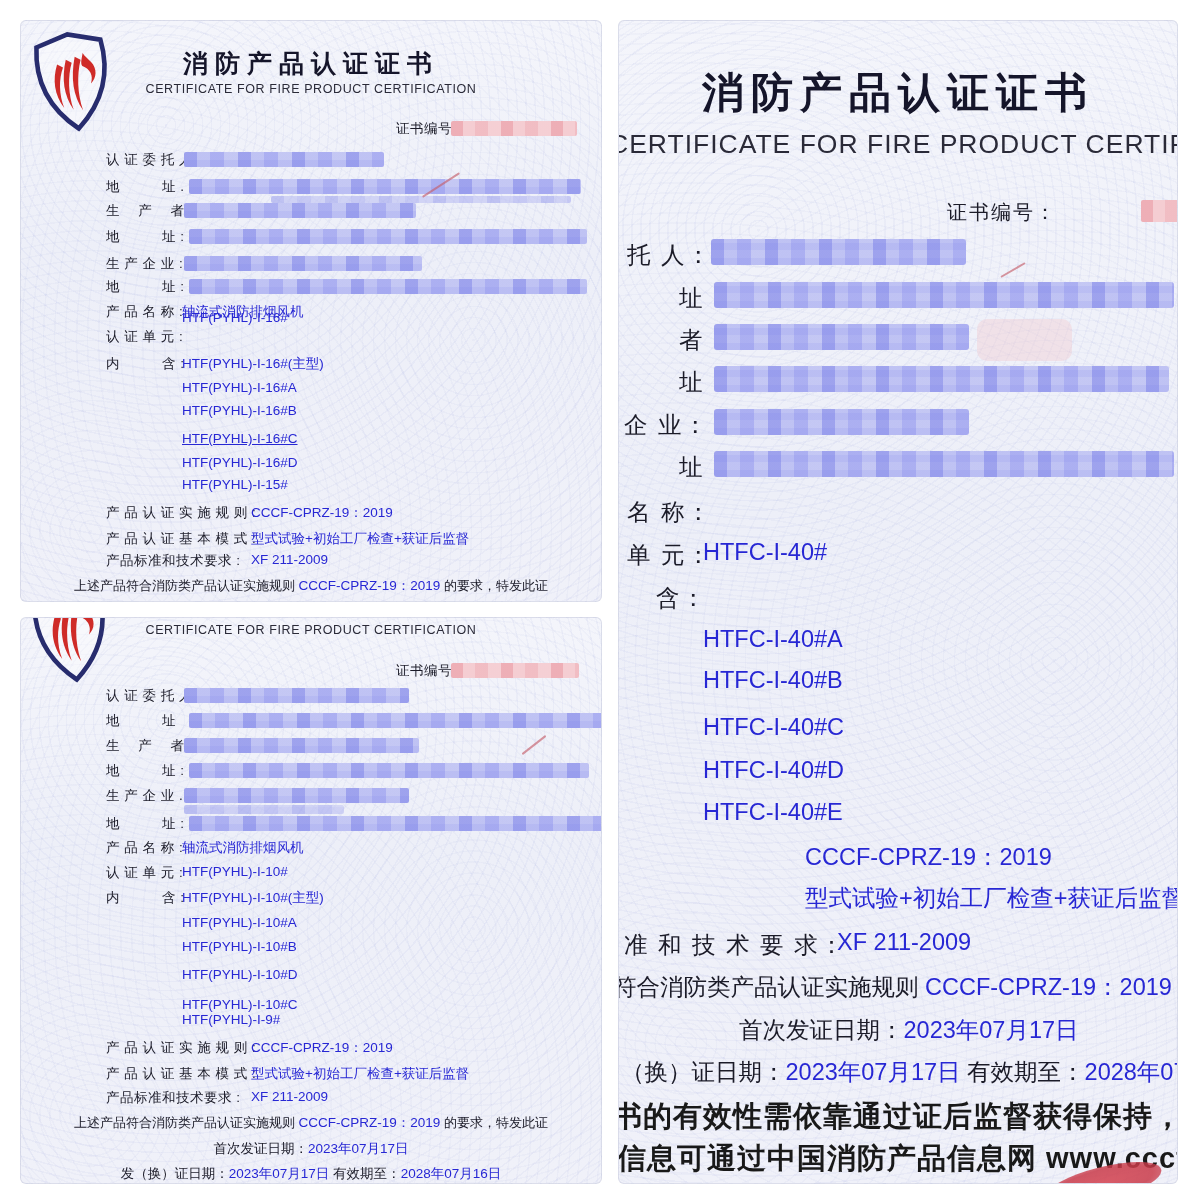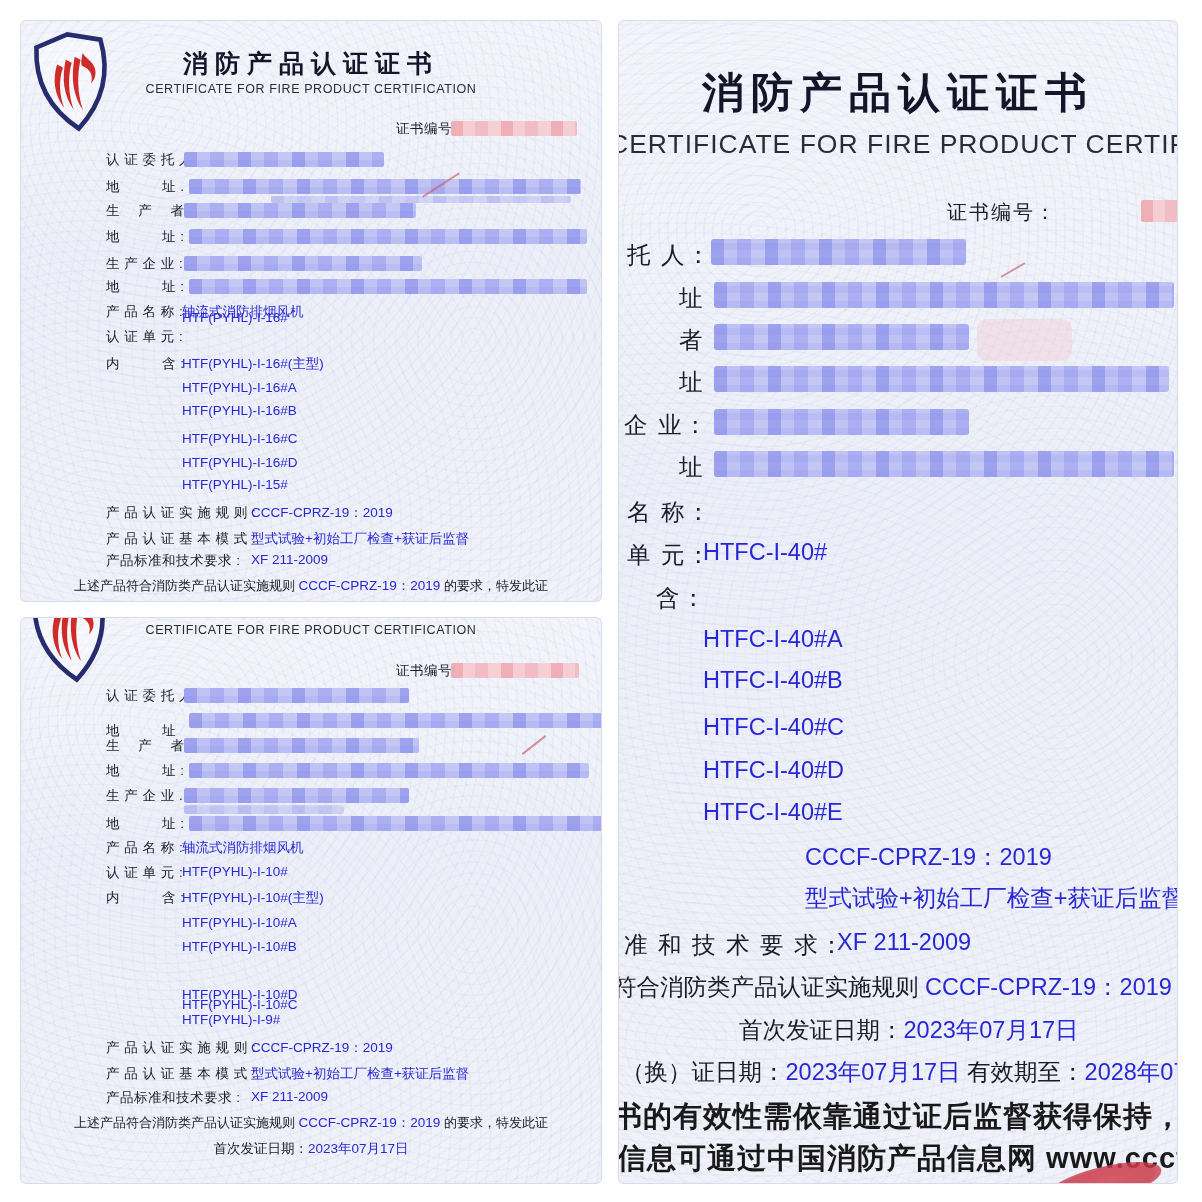"HTF(PYHL)-I-16#C" div.t { text-decoration: none -> underline }
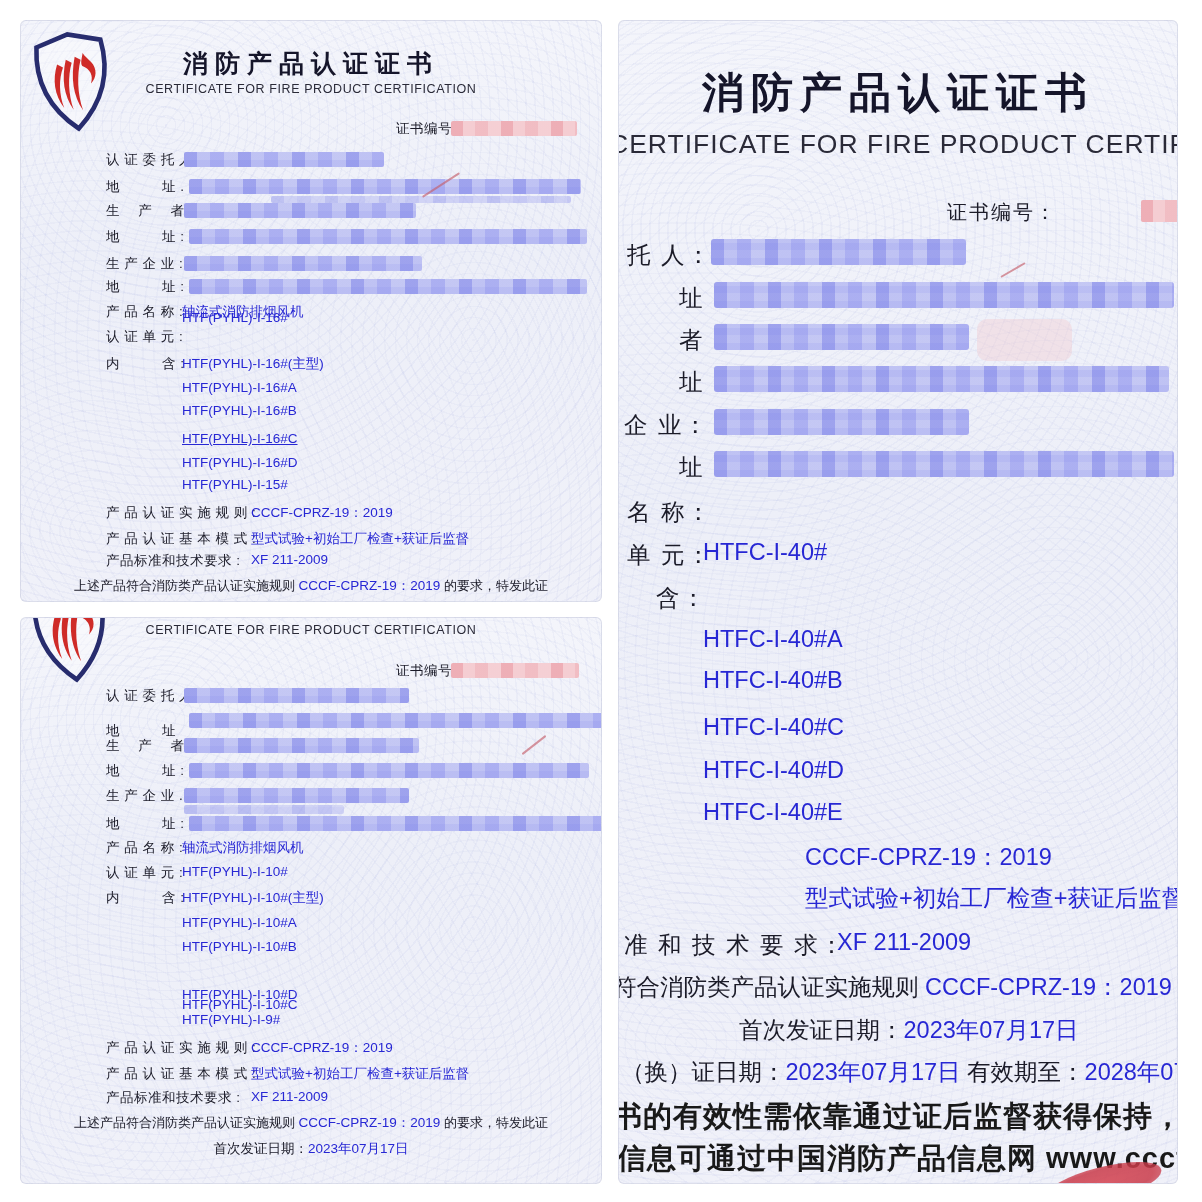"地 址" div.t { top: 104px -> 94px }
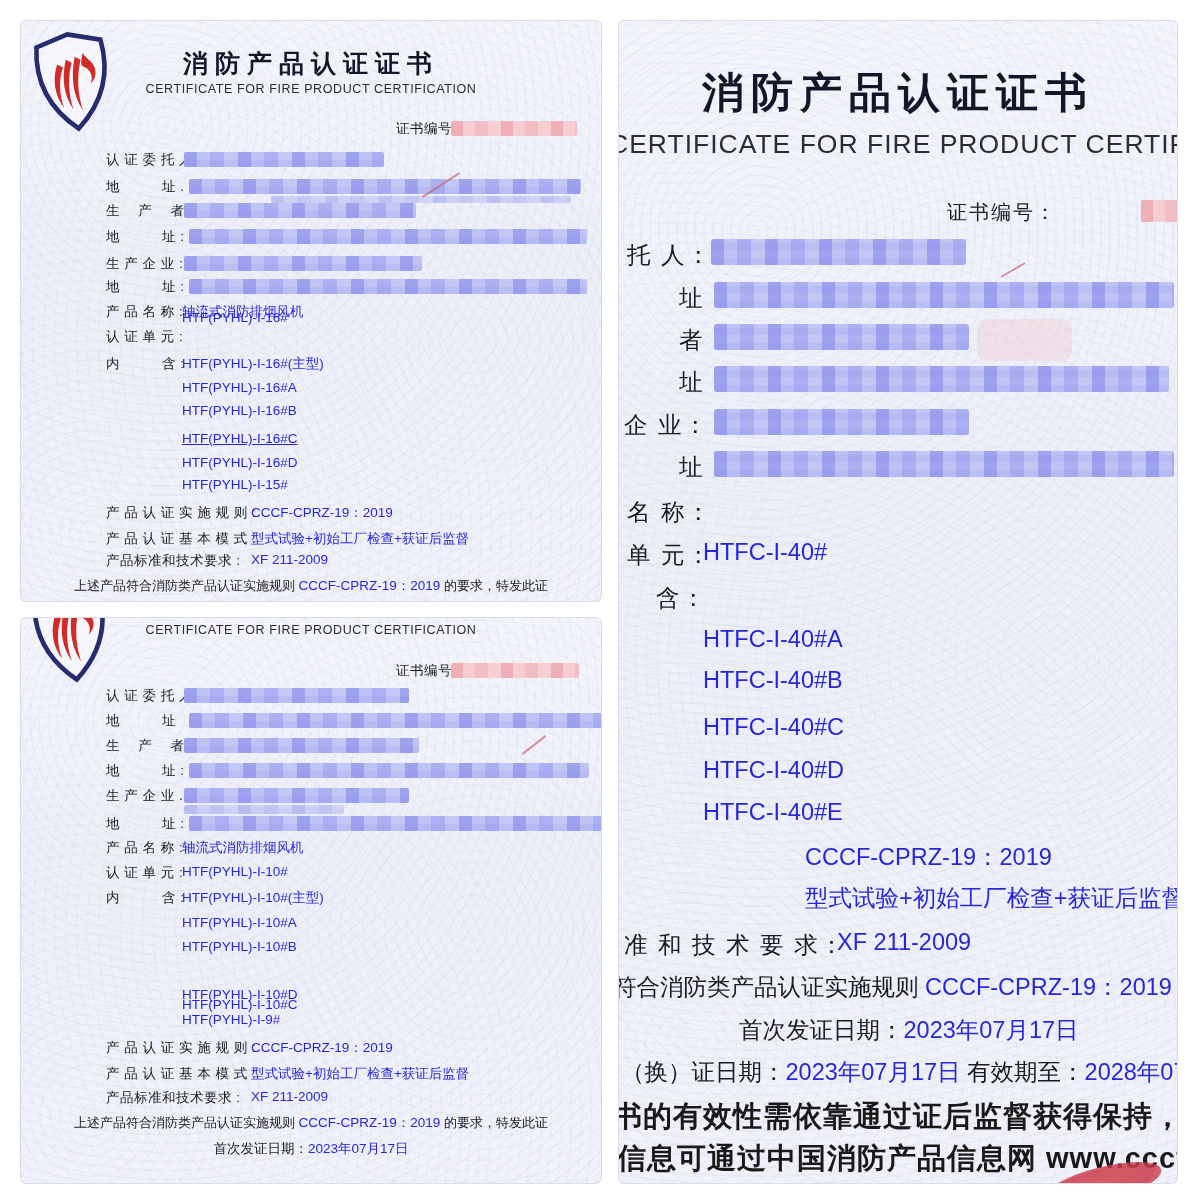"HTF(PYHL)-I-10#D" div.t { top: 369px -> 349px }
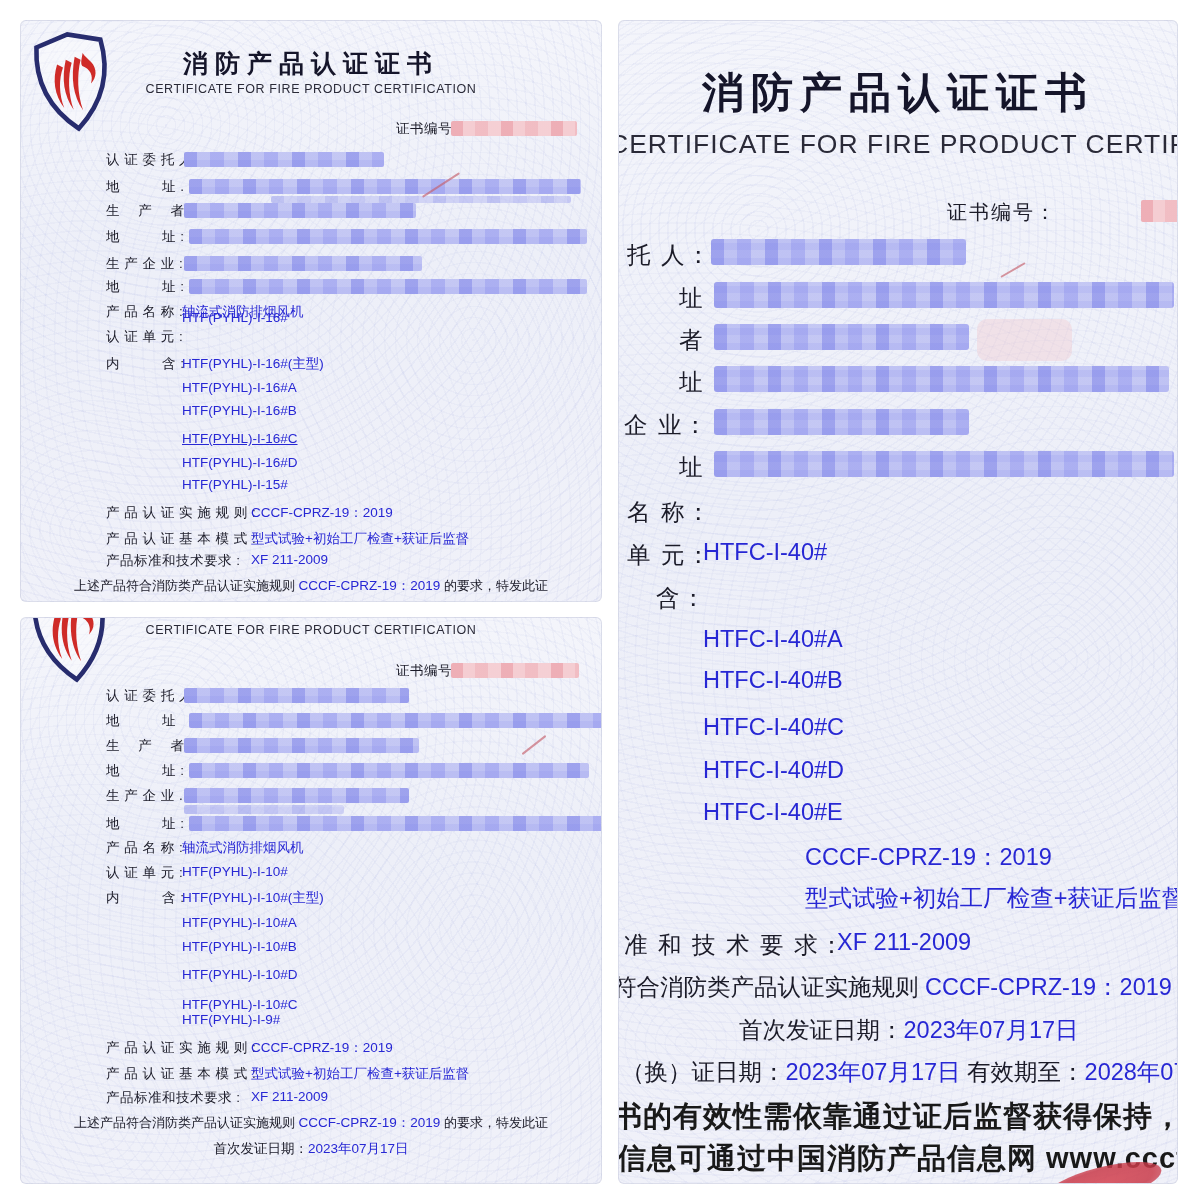"发（换）证日期：2023年07月17日 有效期至：2028年07月16日" div.t { html: none -> <div> <span>发（换）证日期：</span><span>2023年07月17日</span><span> 有效期至：</span><span>2028年07月16日</span> </div> }
